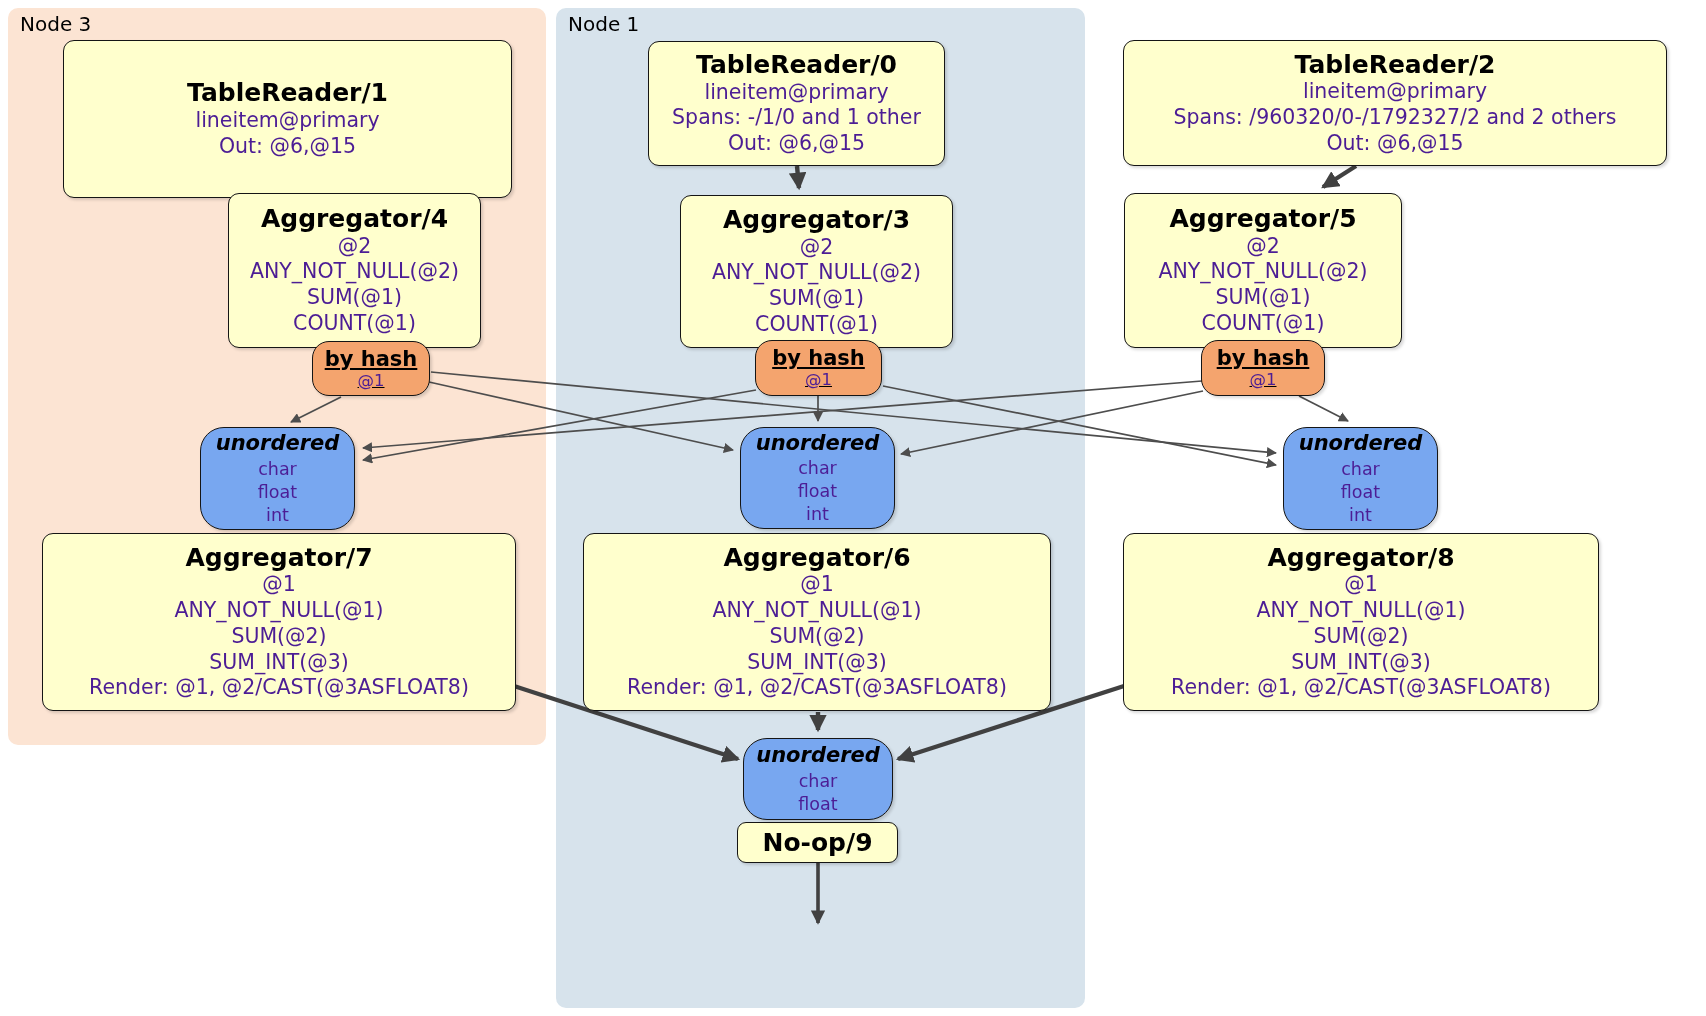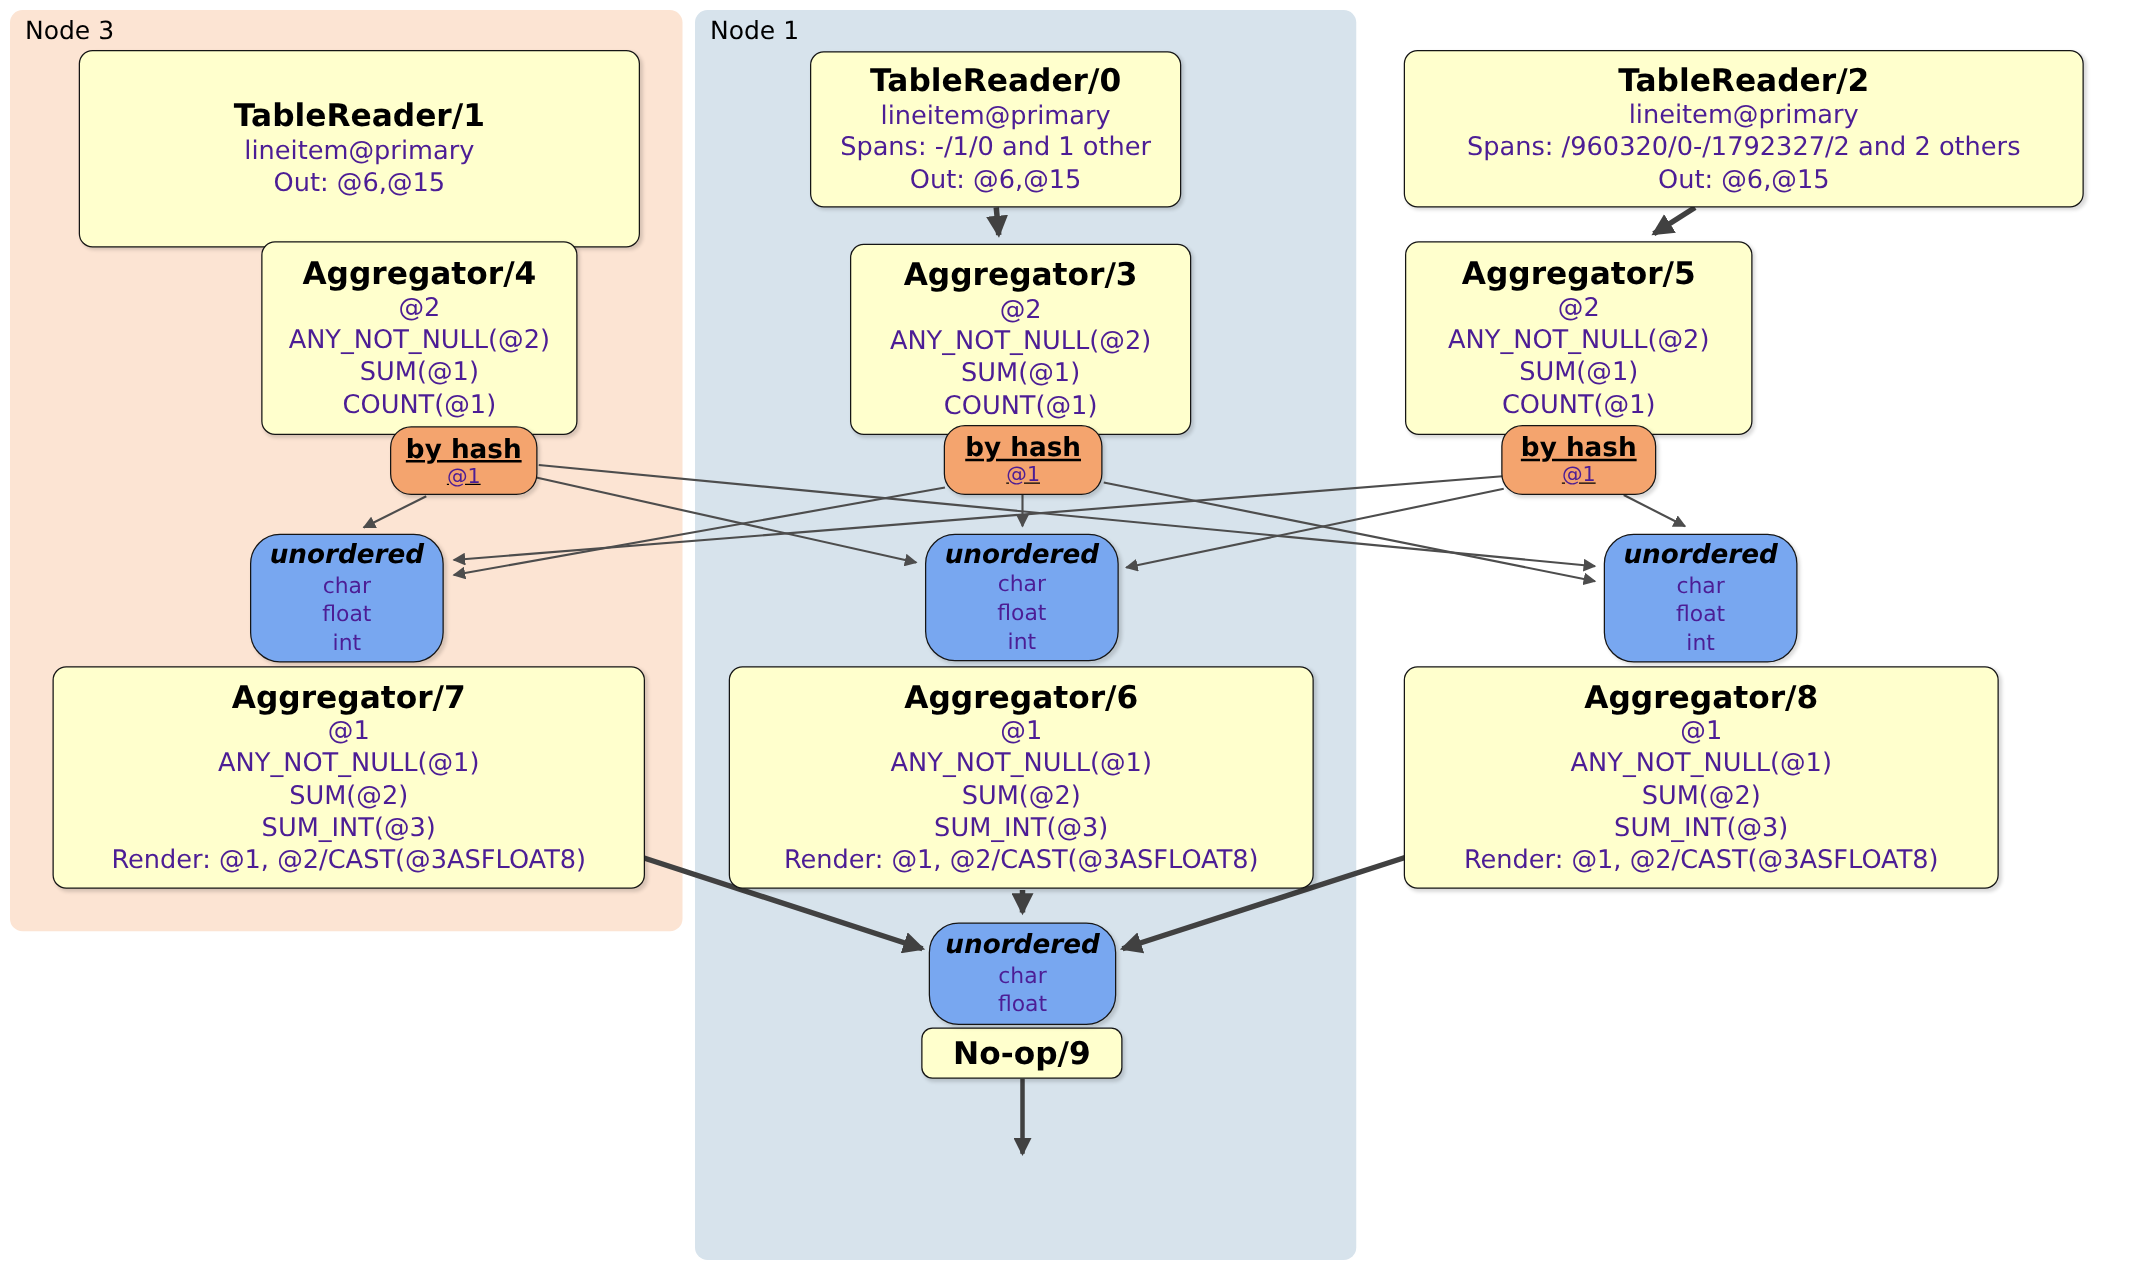"Aggregator/4" div.pbox { left: 209px -> 228px }
